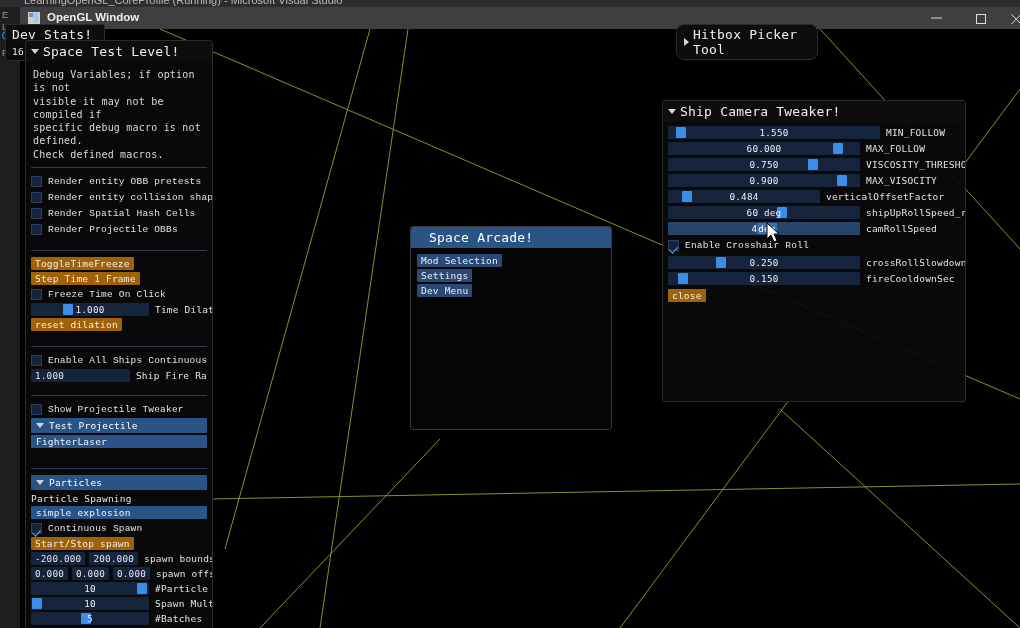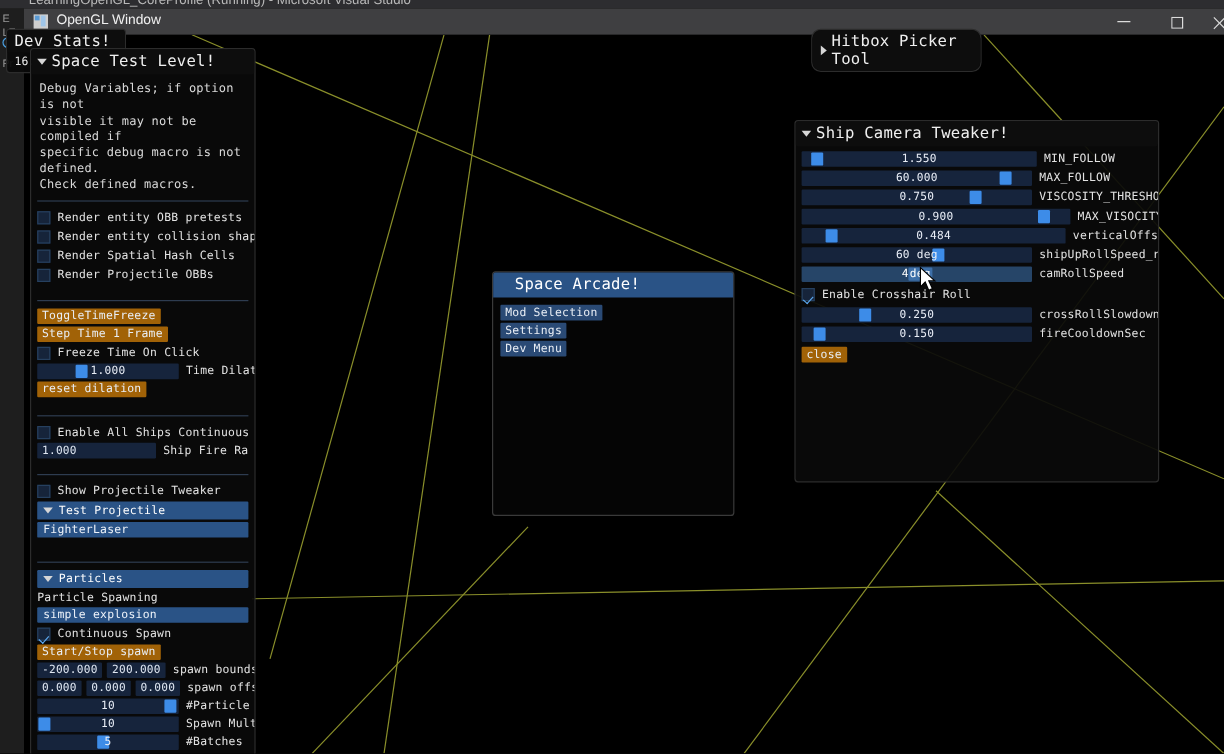"OpenGL Window" .gl-win { font-weight: none -> bold }
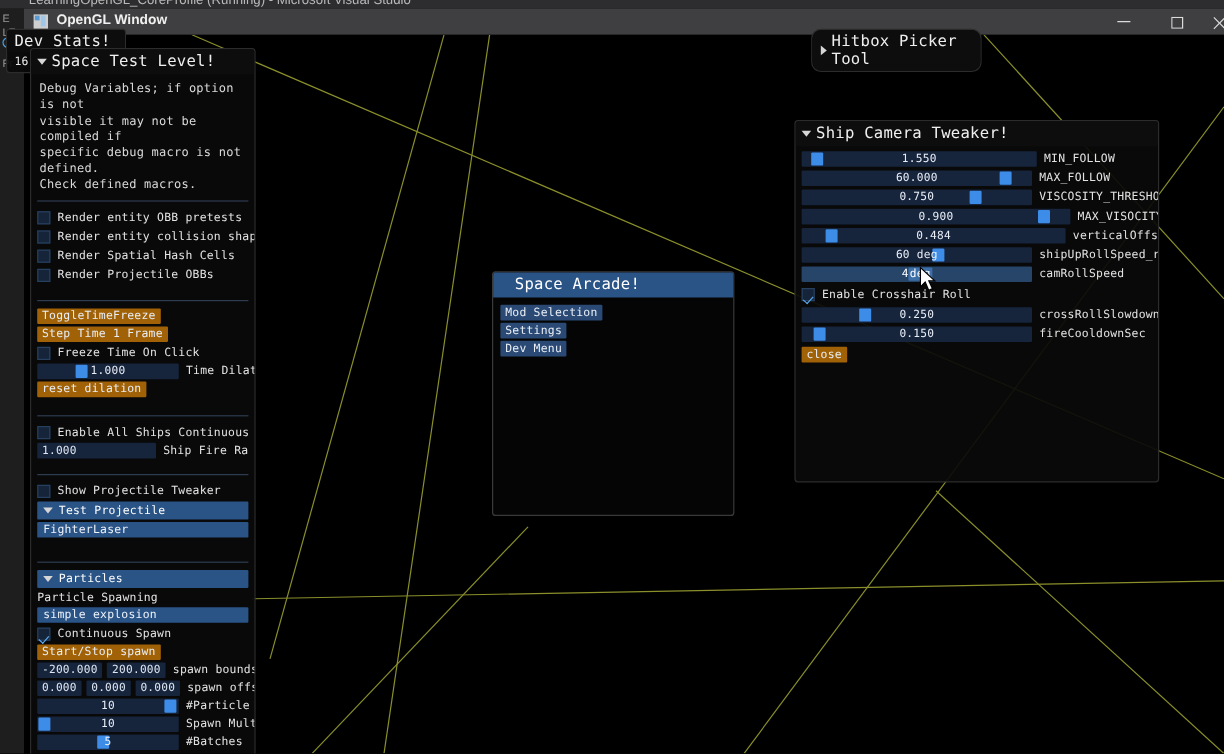"1.550" span.slider { width: 196px -> 212px }
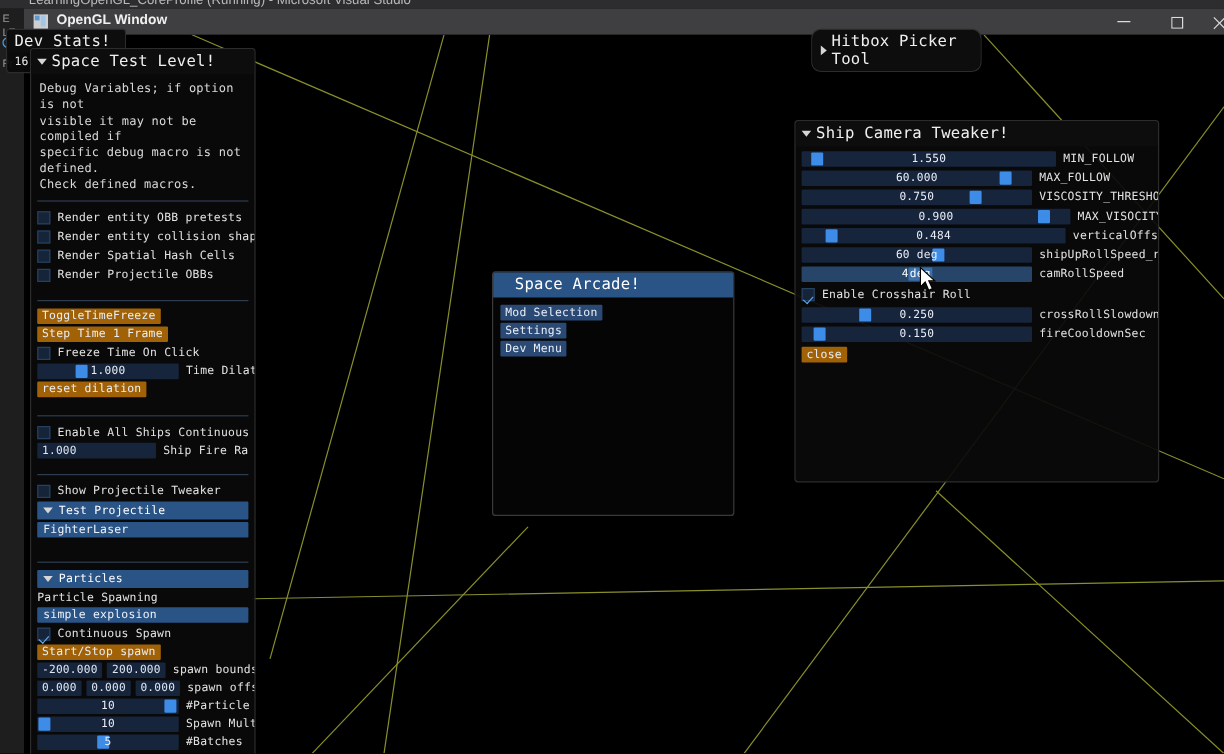"Render entity OBB pretests" .row { font-family: none -> Liberation Mono, monospace }
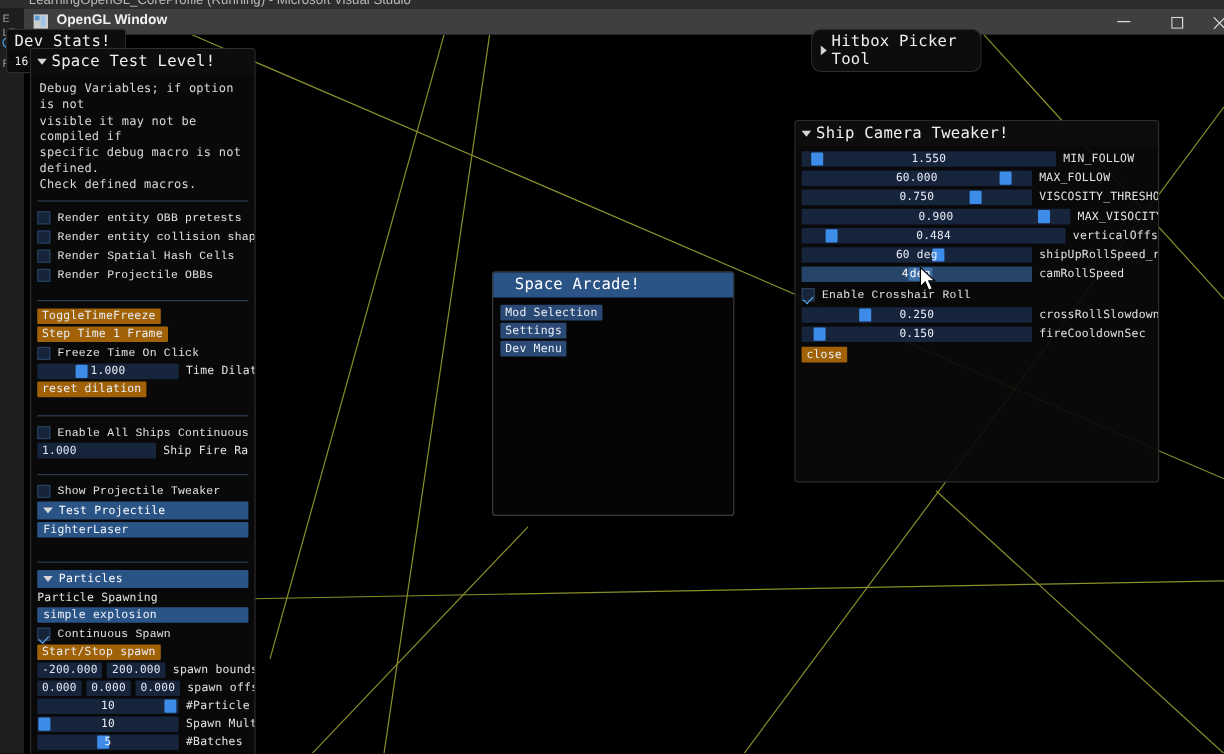"0.900" span.slider { width: 224px -> 192px }
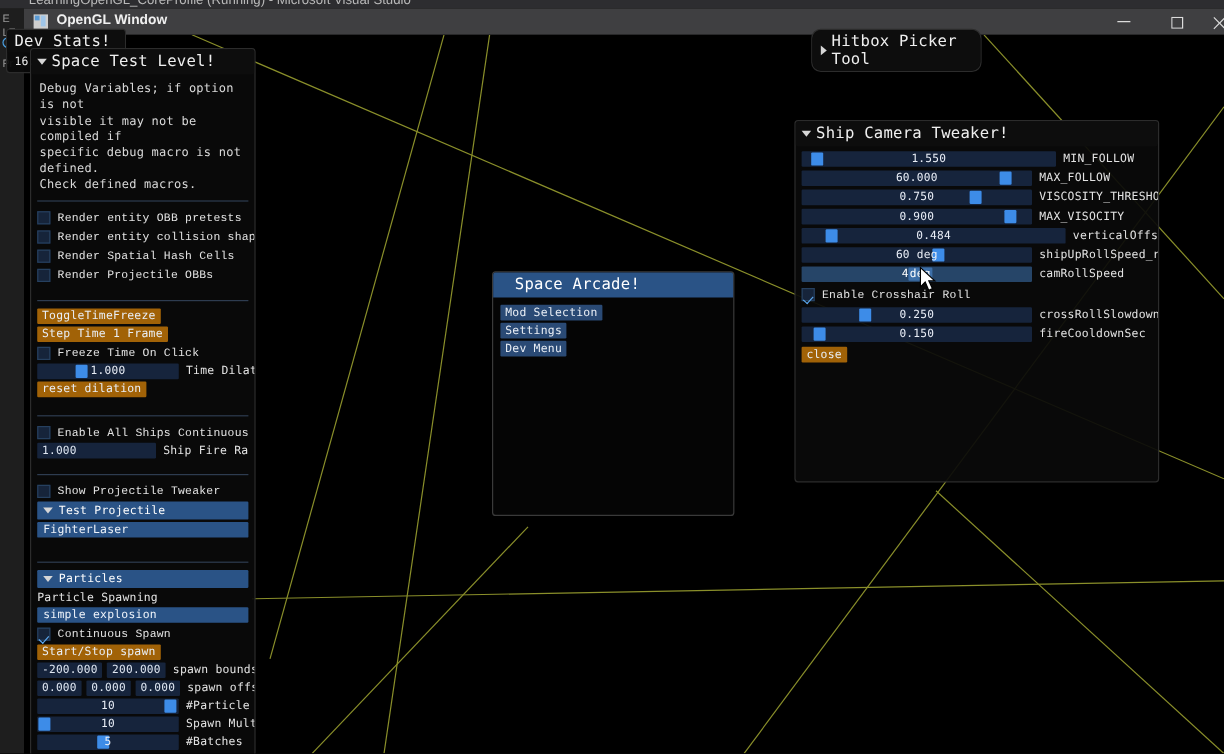"0.484" span.slider { width: 220px -> 152px }
